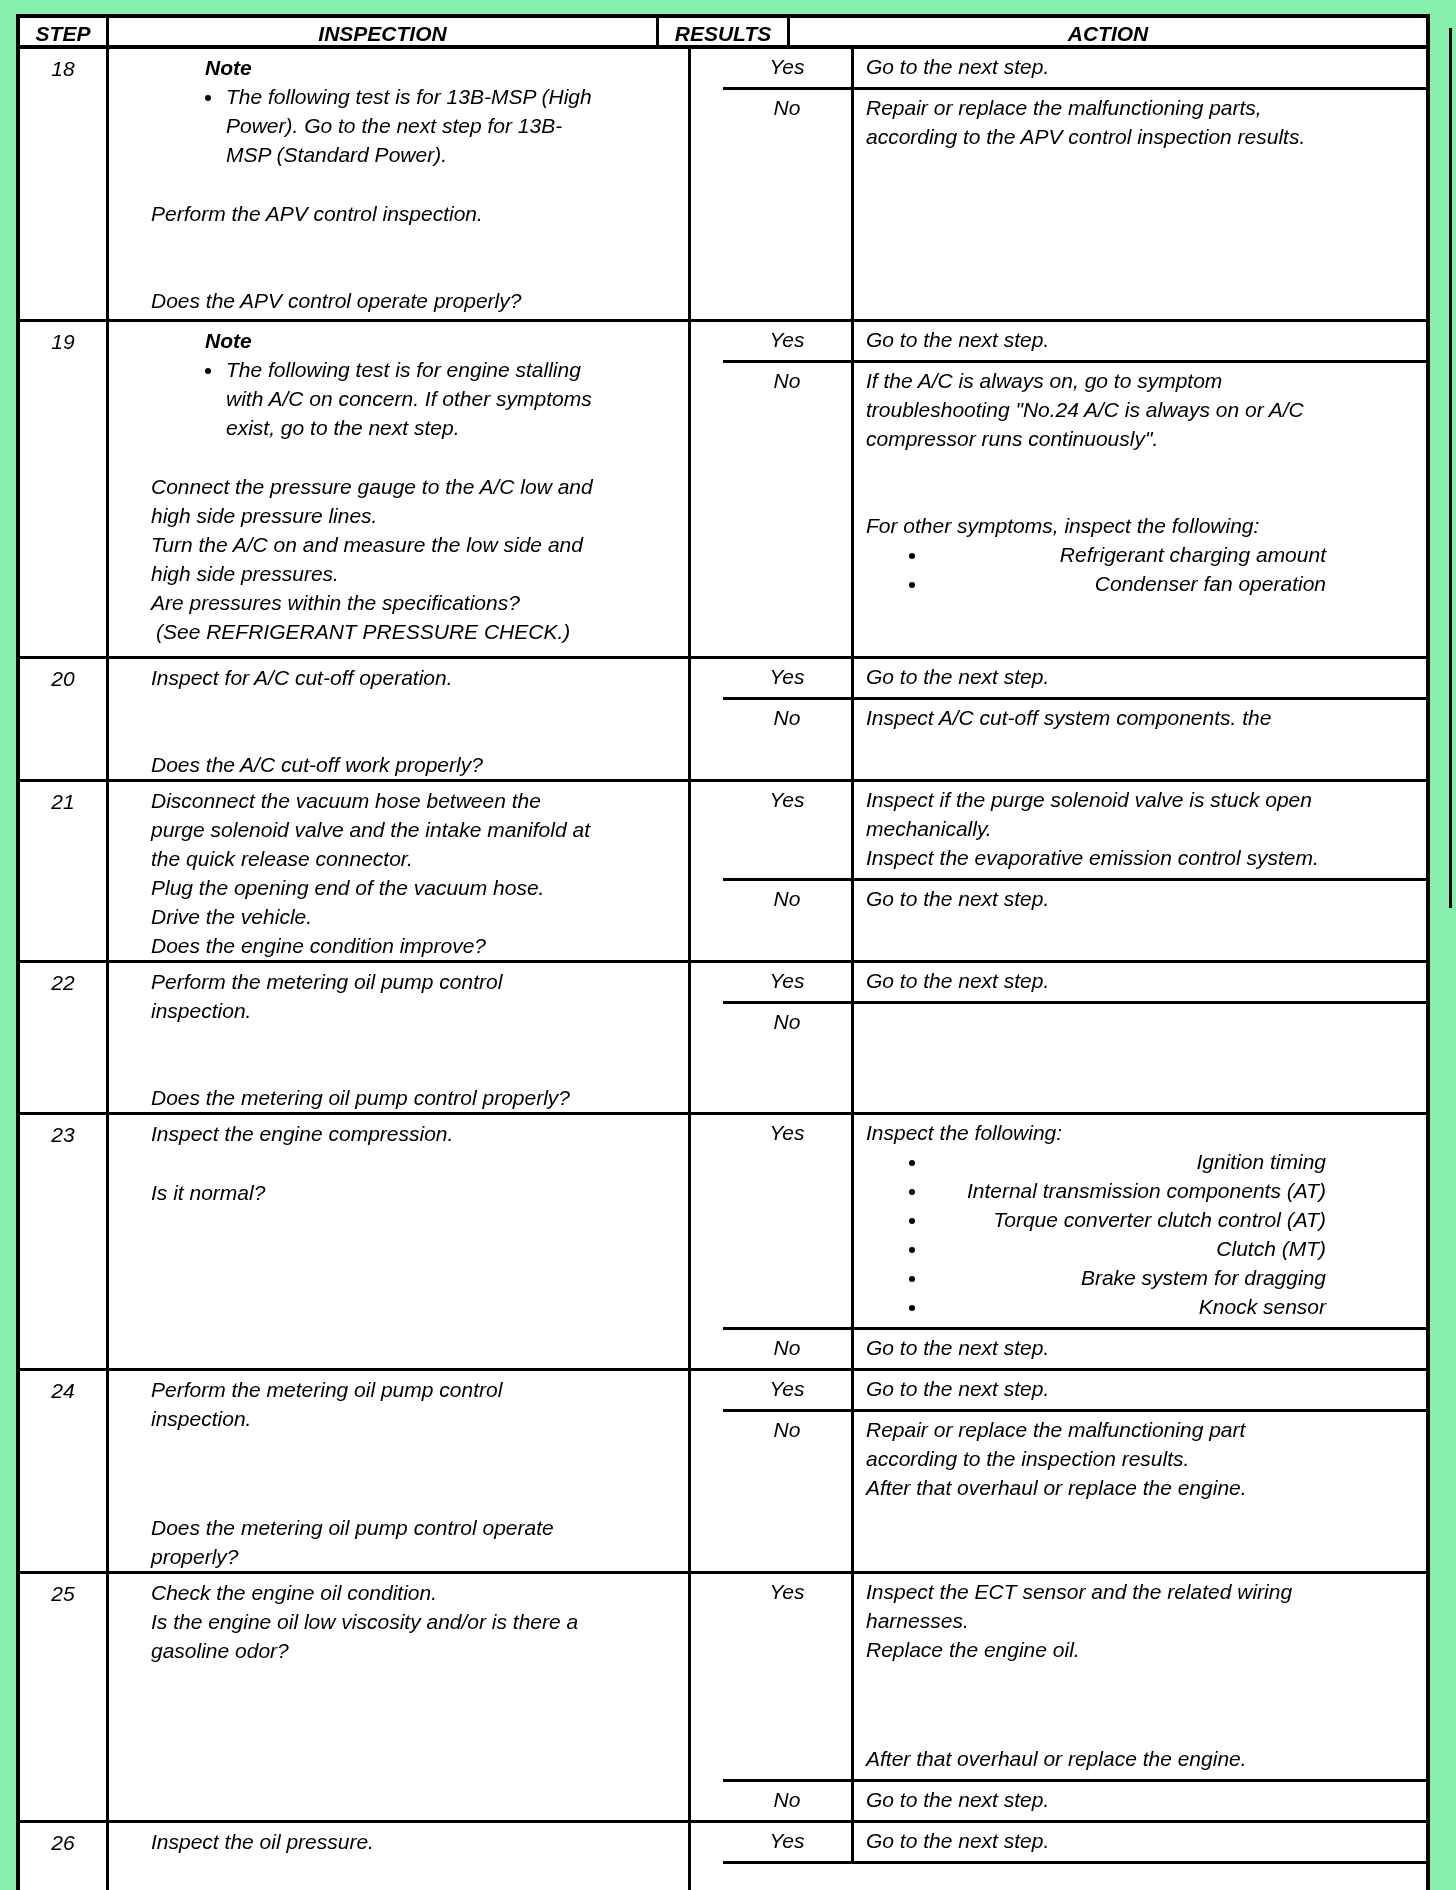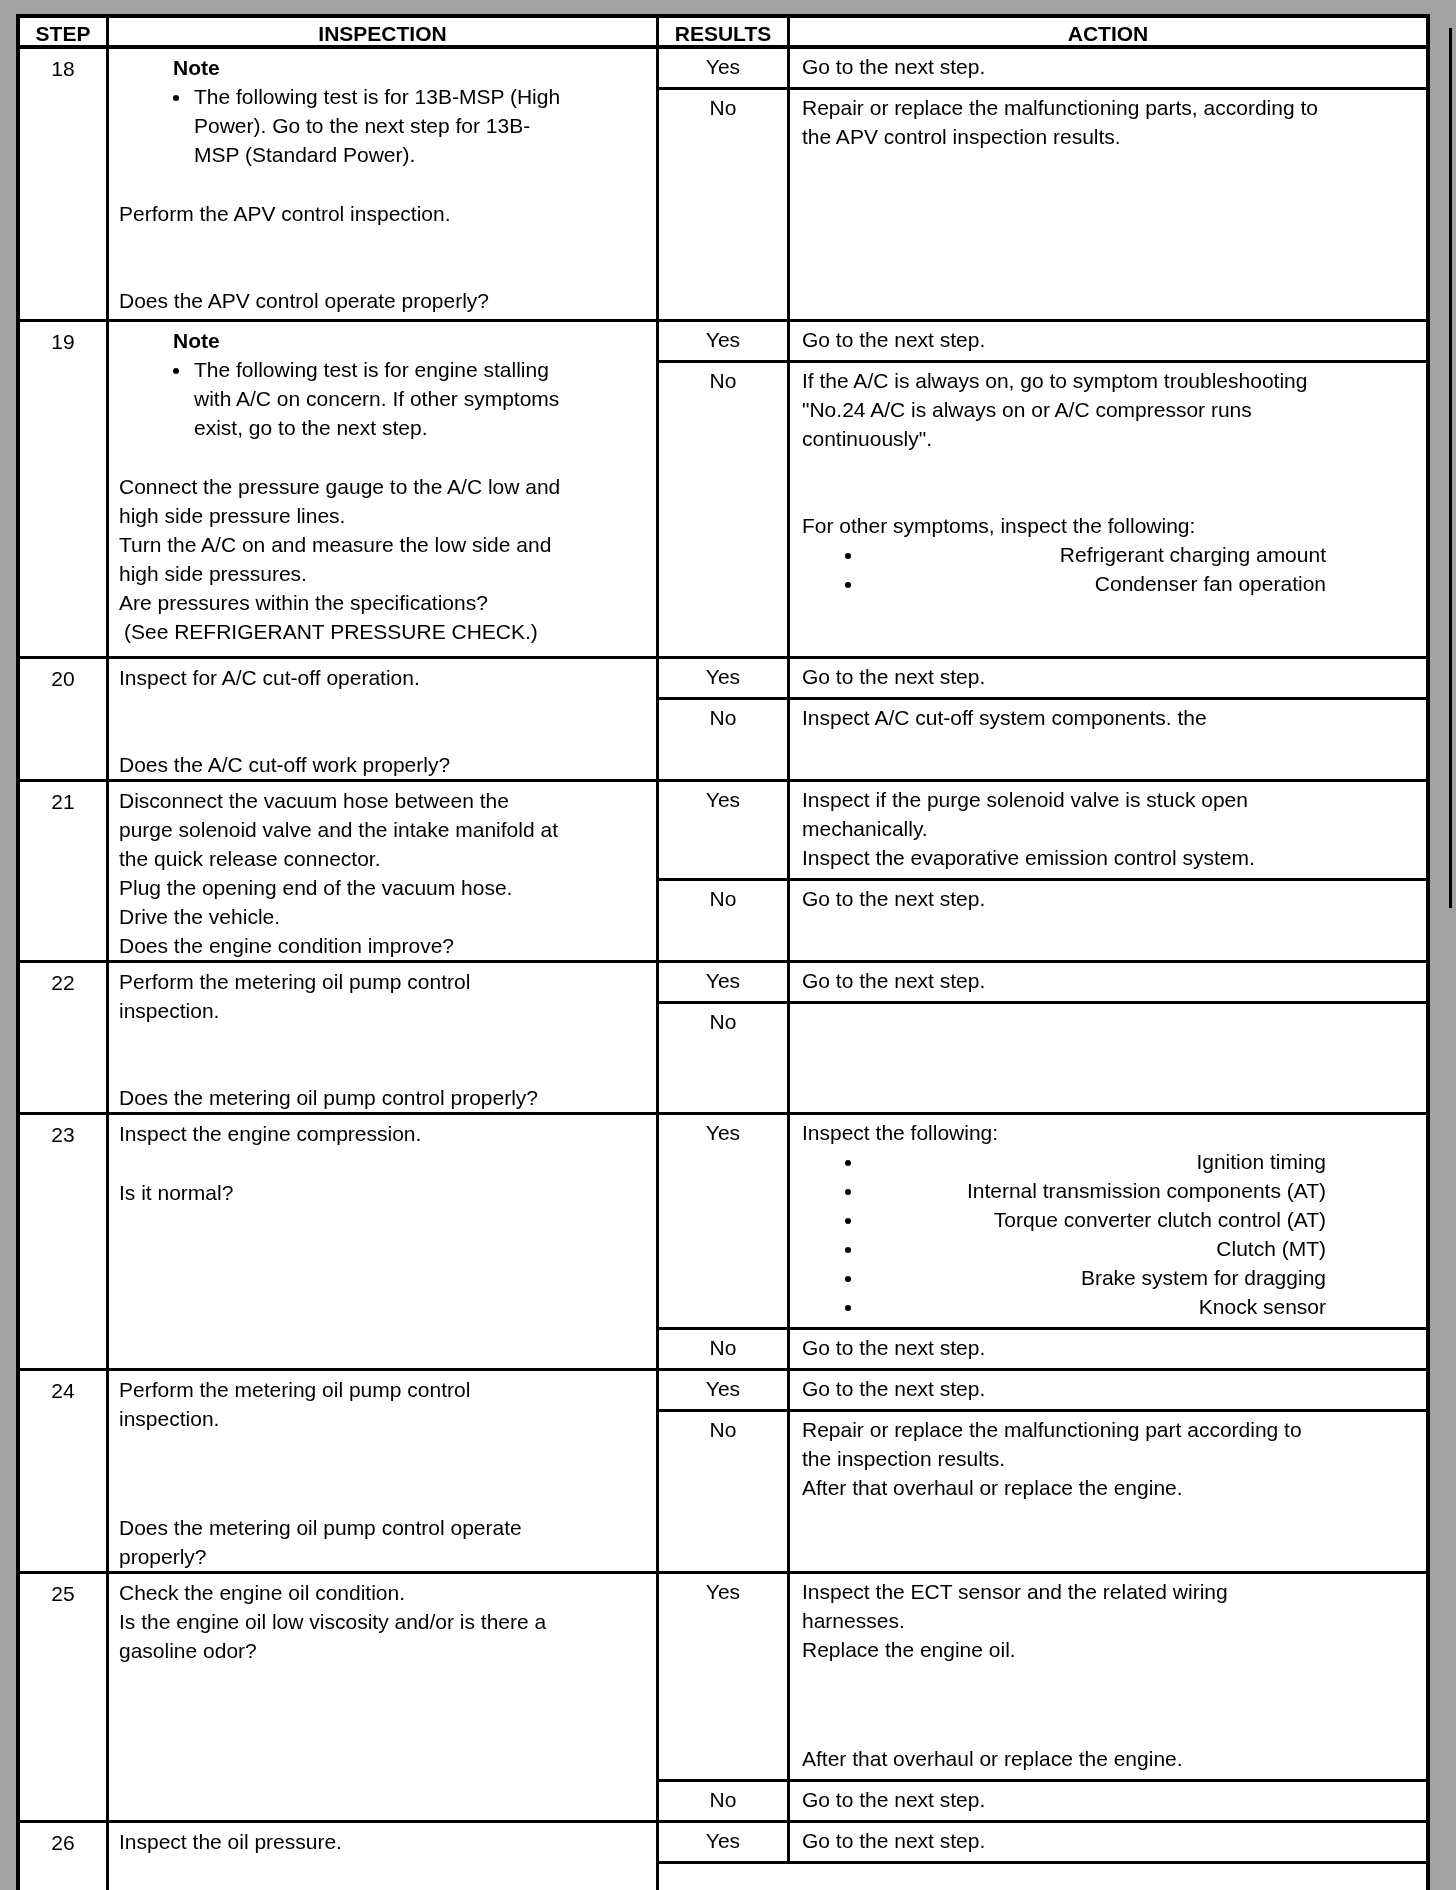"STEP" .page { background: #a3a3a3 -> #86efac; font-style: none -> italic }
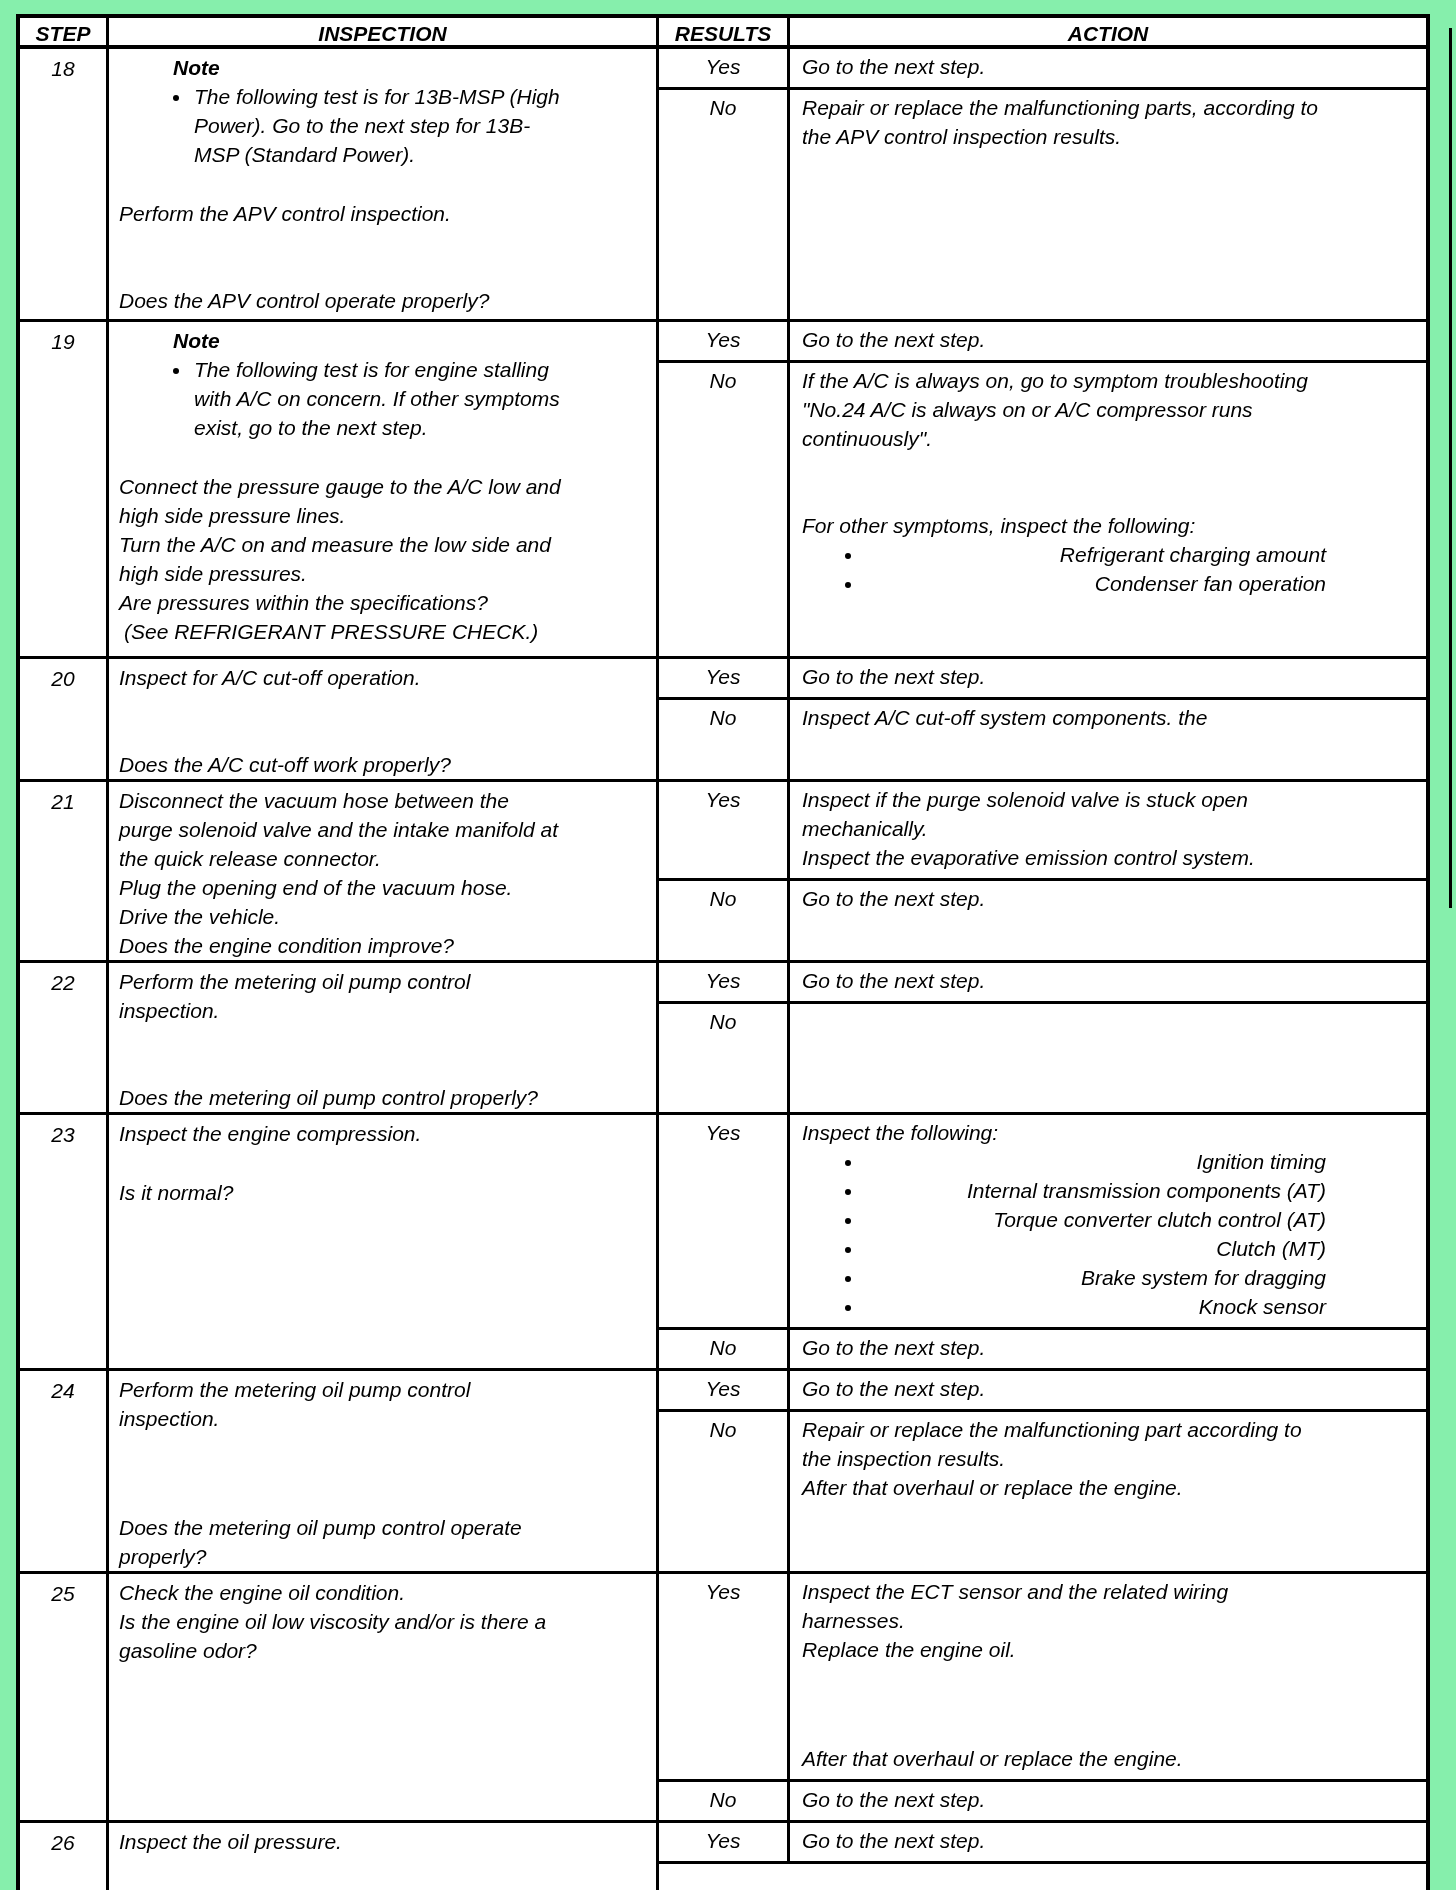"18" .row { gap: none -> 32px }
